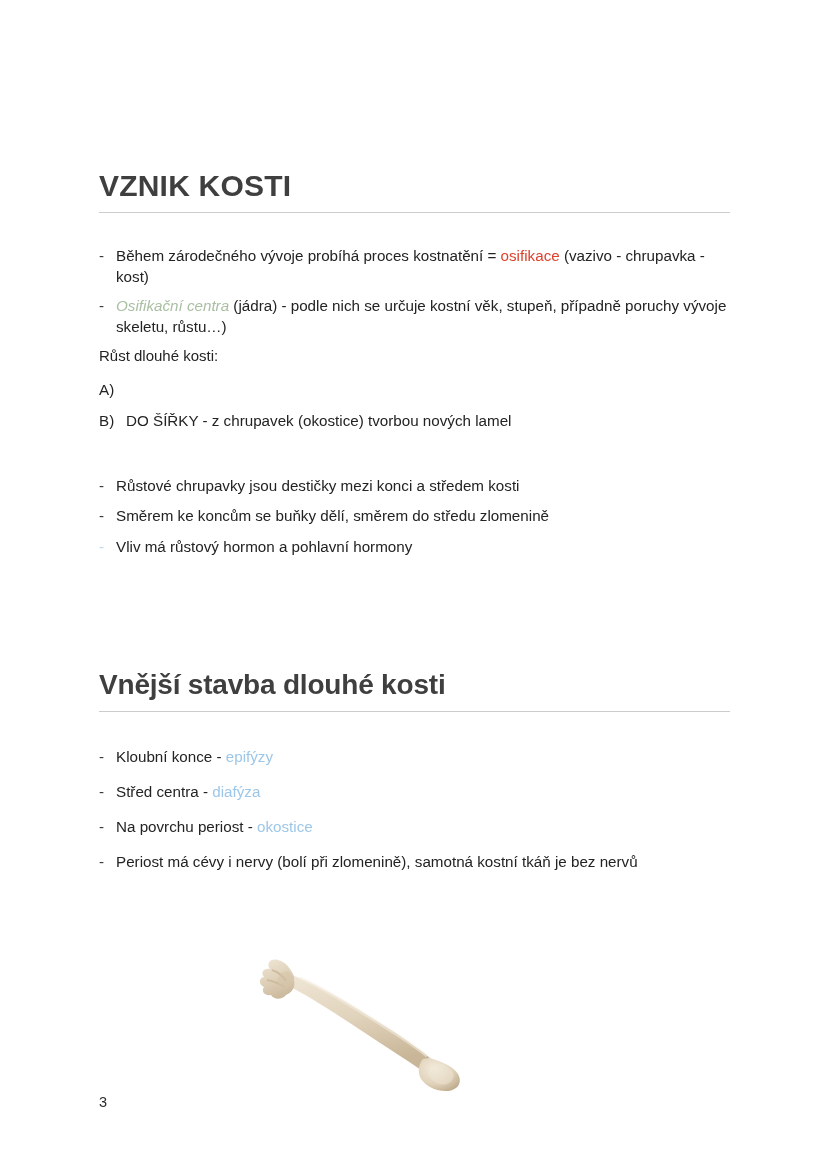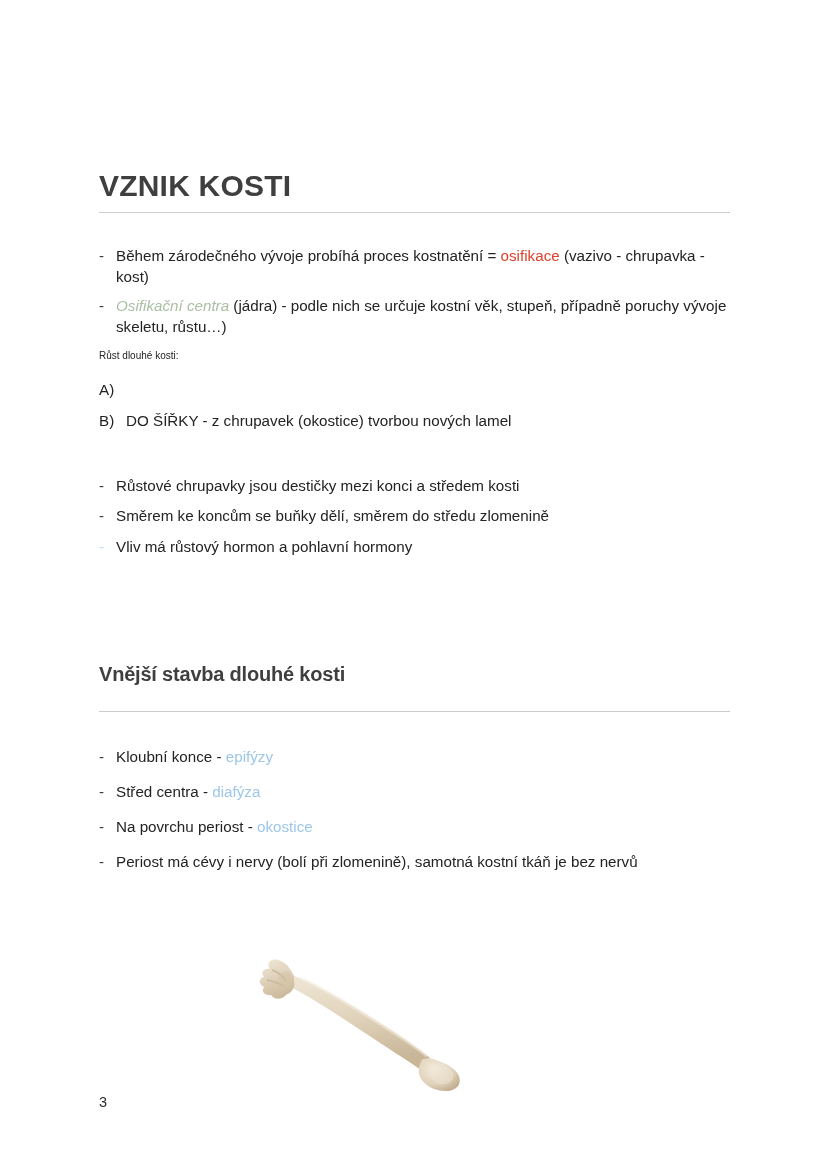"Růst dlouhé kosti:" .plain { font-size: 10px -> 15px }
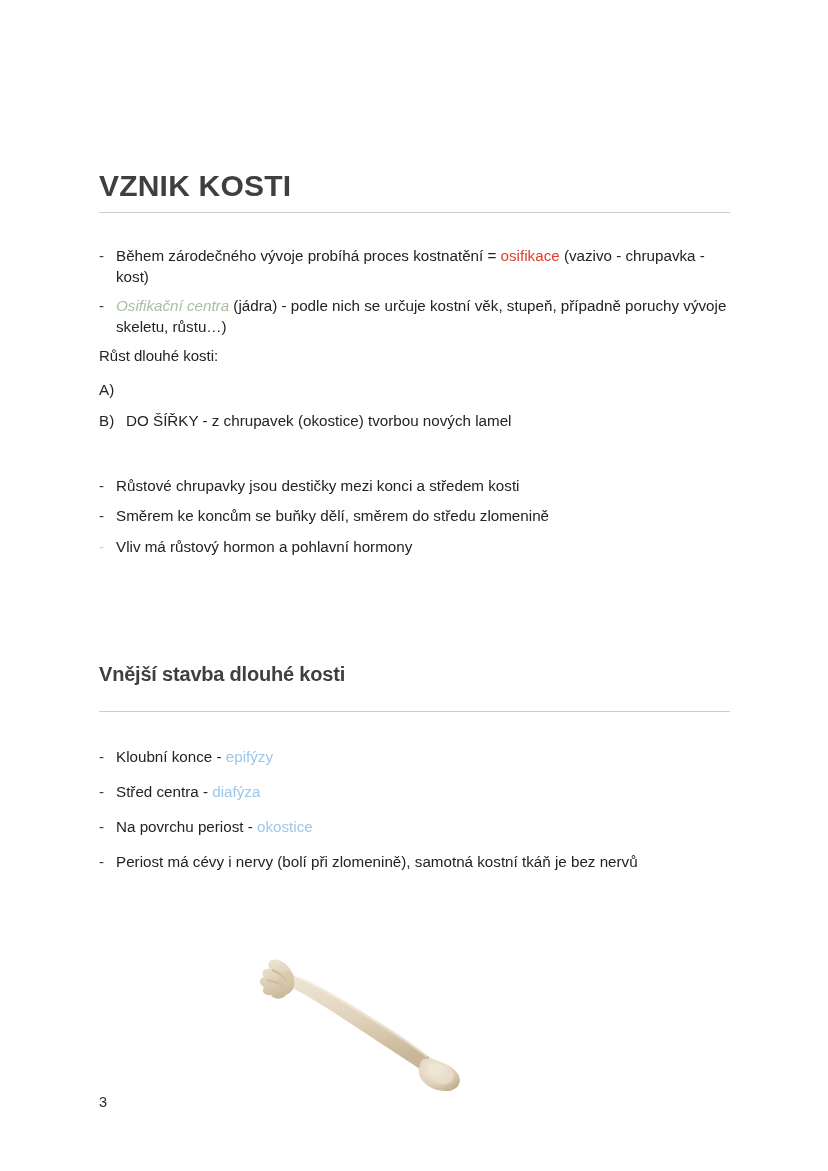"Vnější stavba dlouhé kosti" .section-heading.h-lower { font-size: 20px -> 28px }
